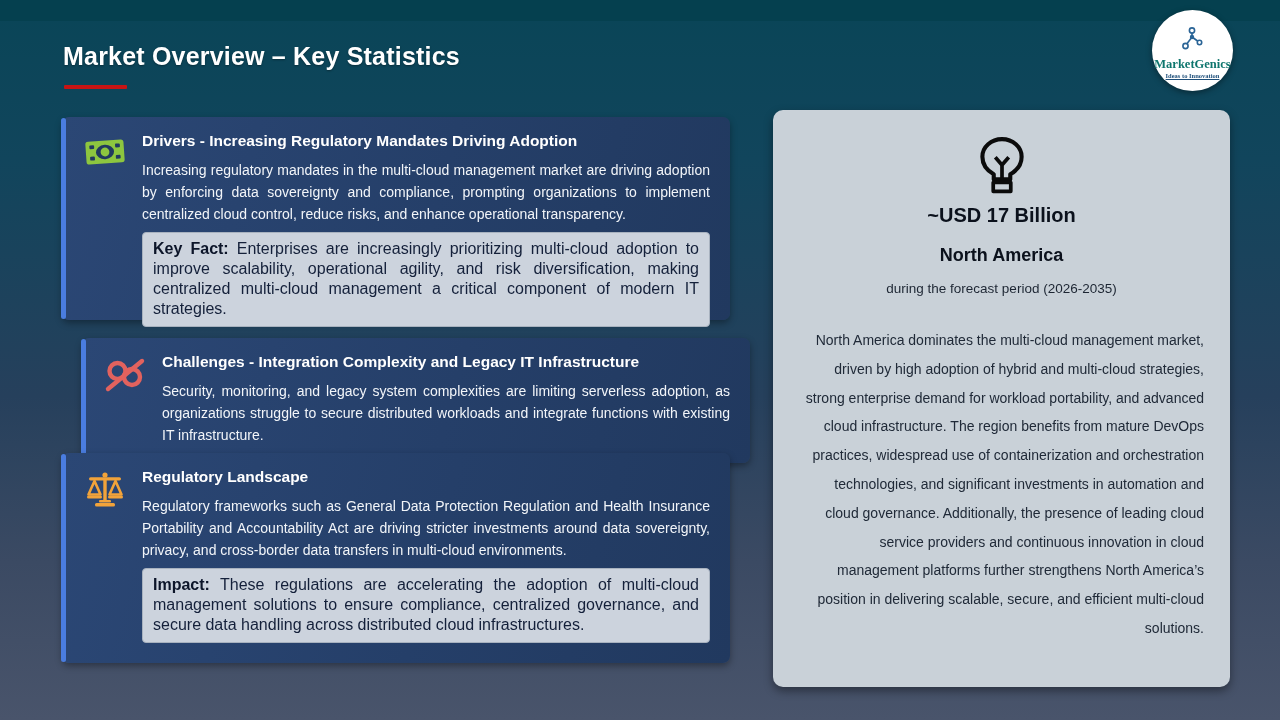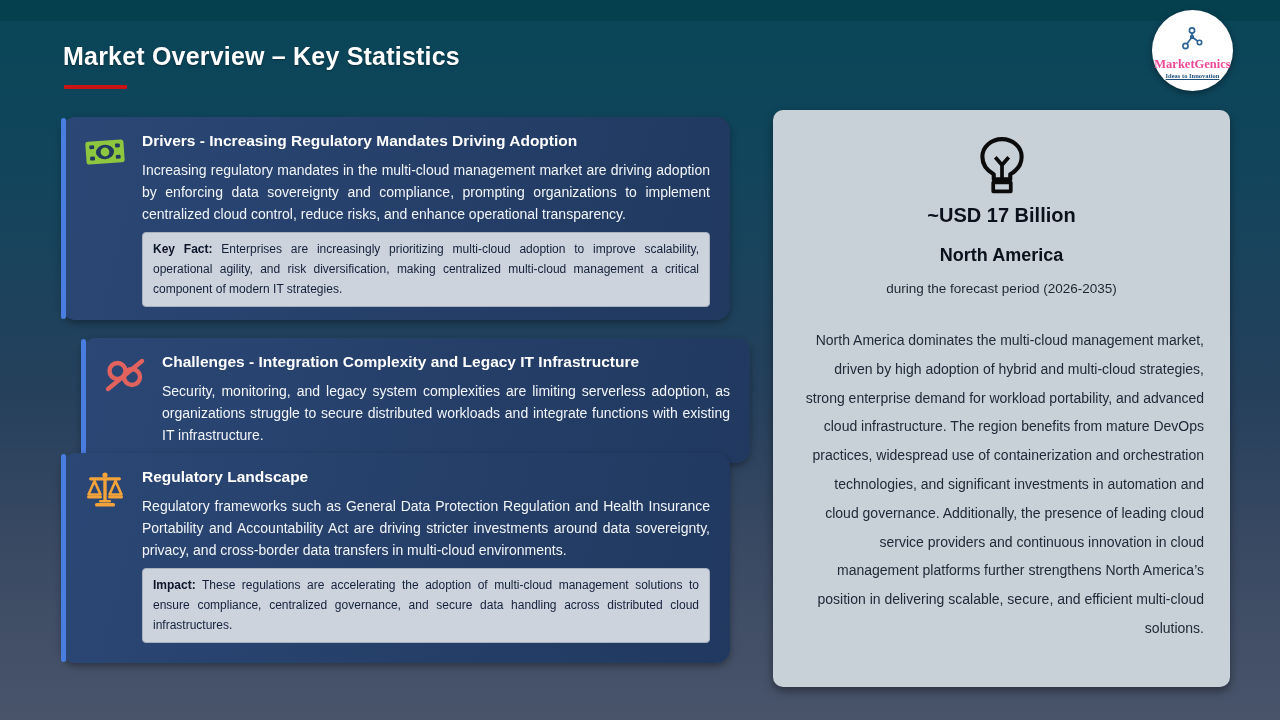"MarketGenics" .logo-name { color: #ec4899 -> #0f766e }
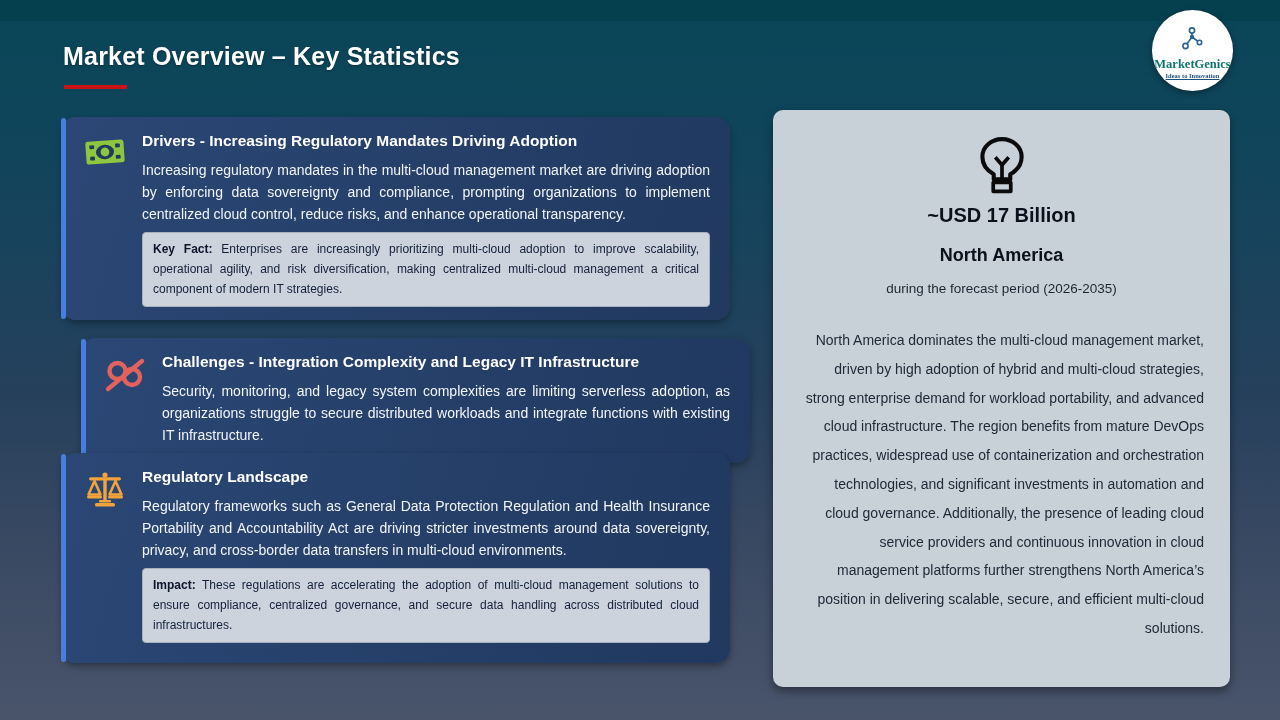"Drivers - Increasing Regulatory Mandates" .card { border-radius: 14px -> 7px }
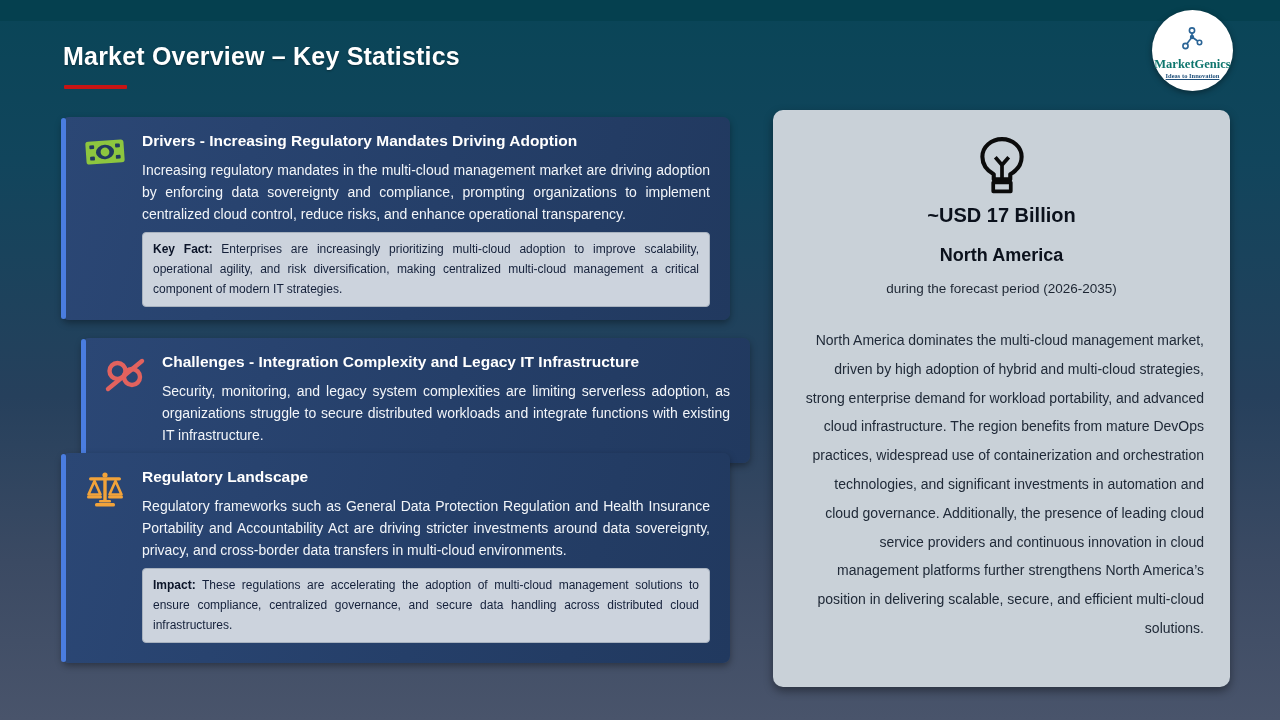"Key Fact: Enterprises are increasingly" .callout { font-size: 12px -> 16px }
